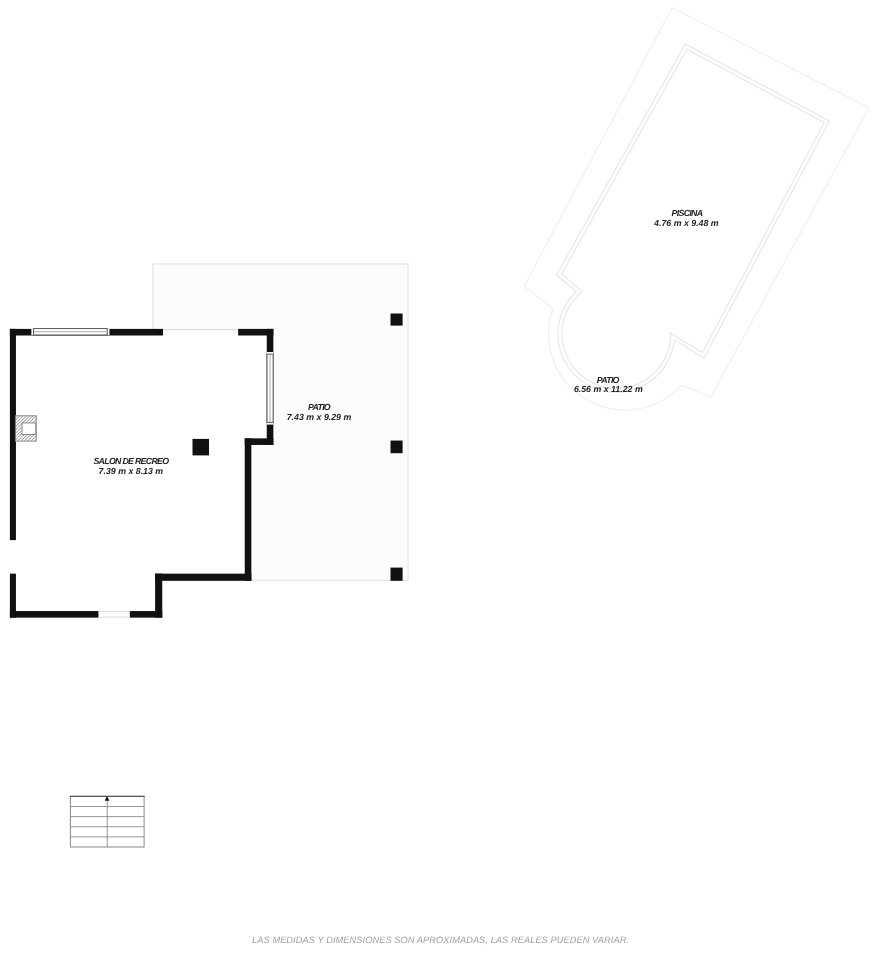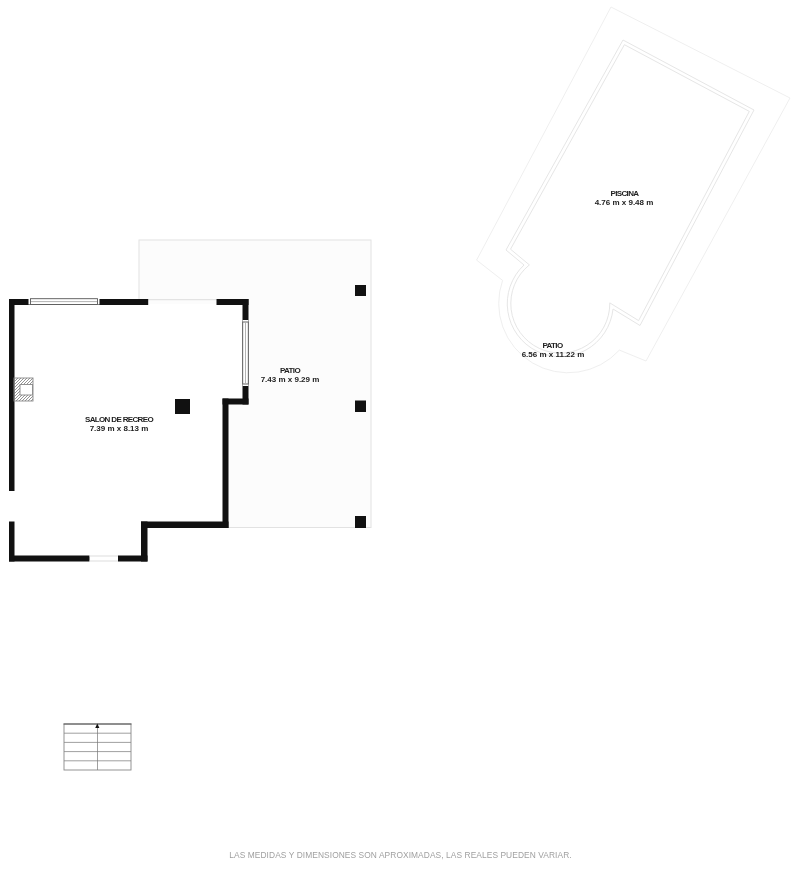"PISCINA" #page { font-style: none -> italic }
